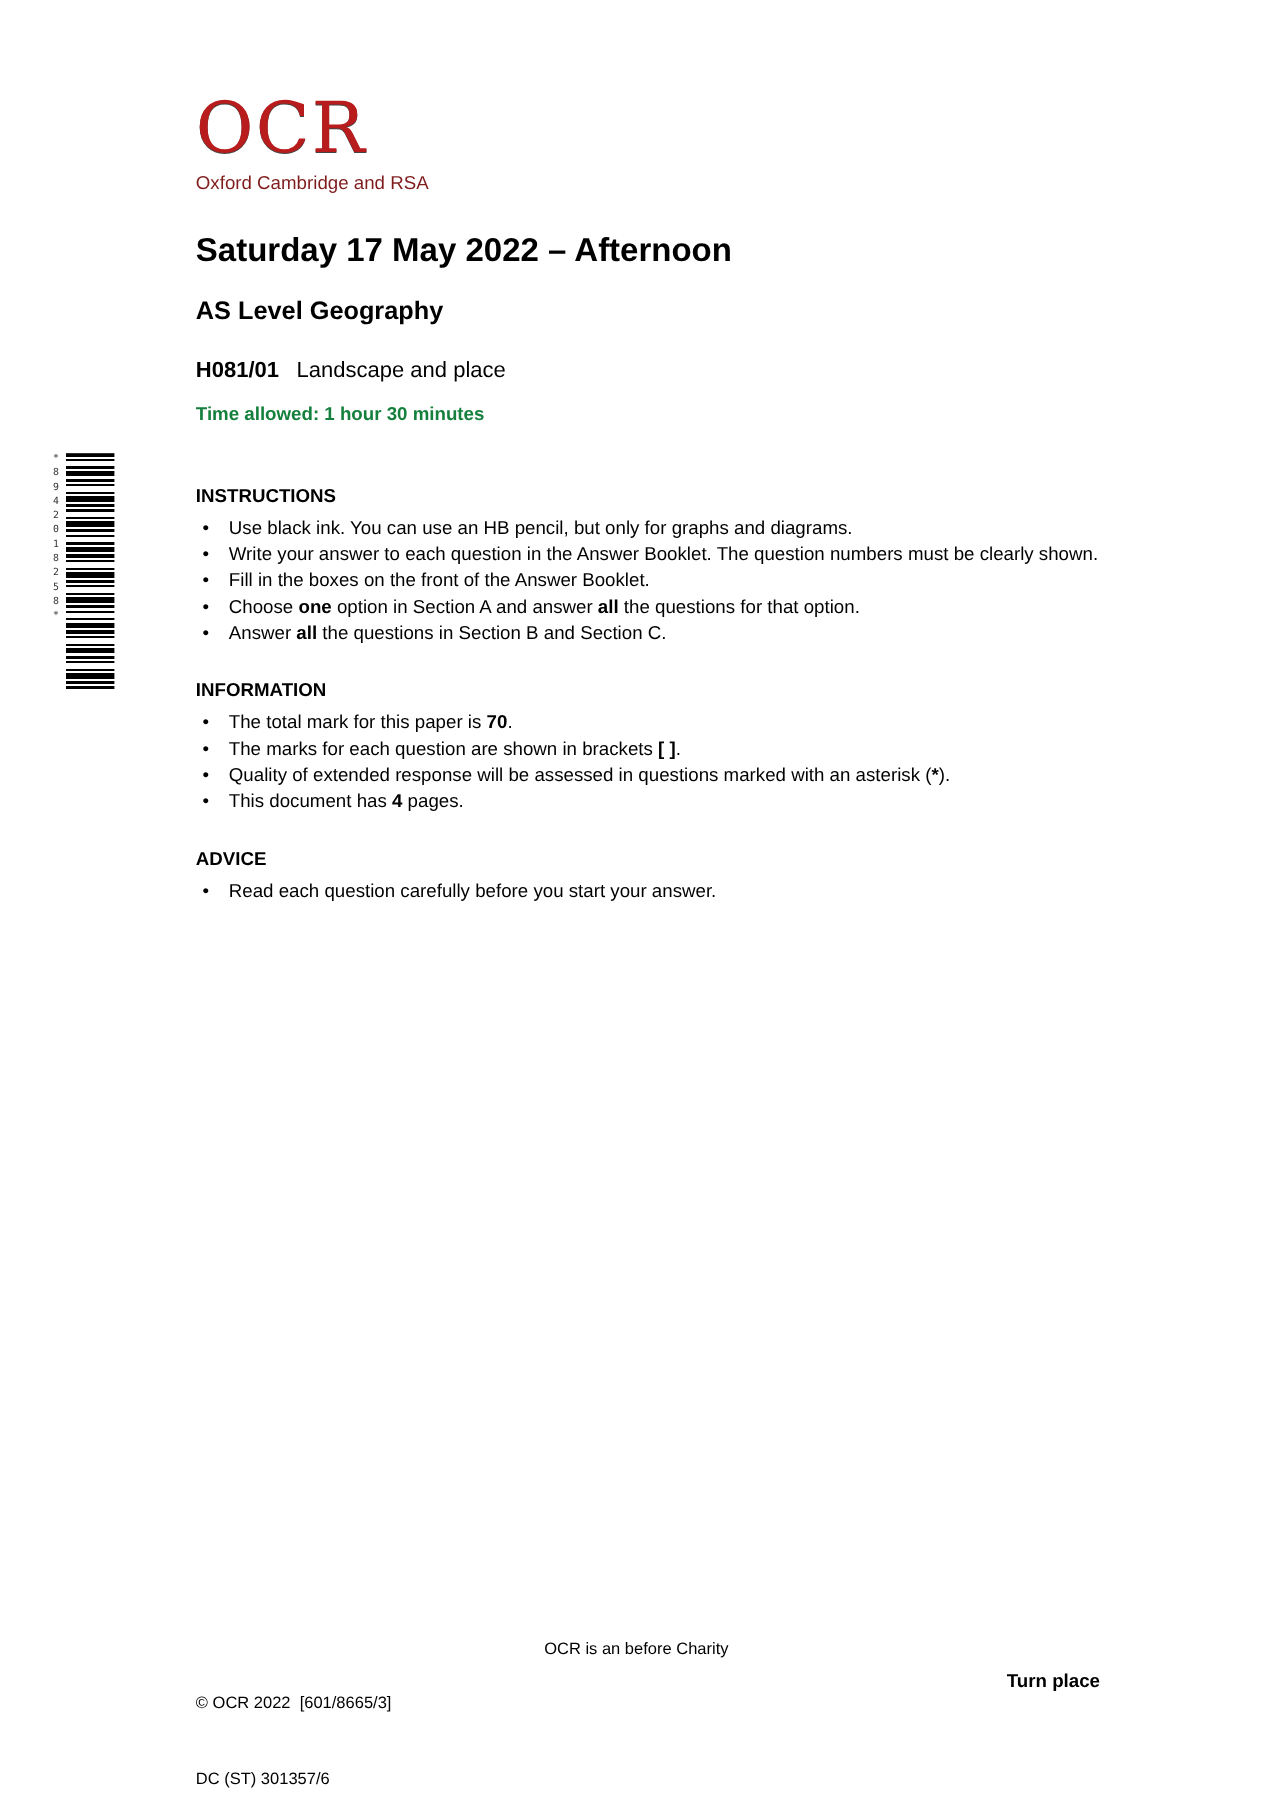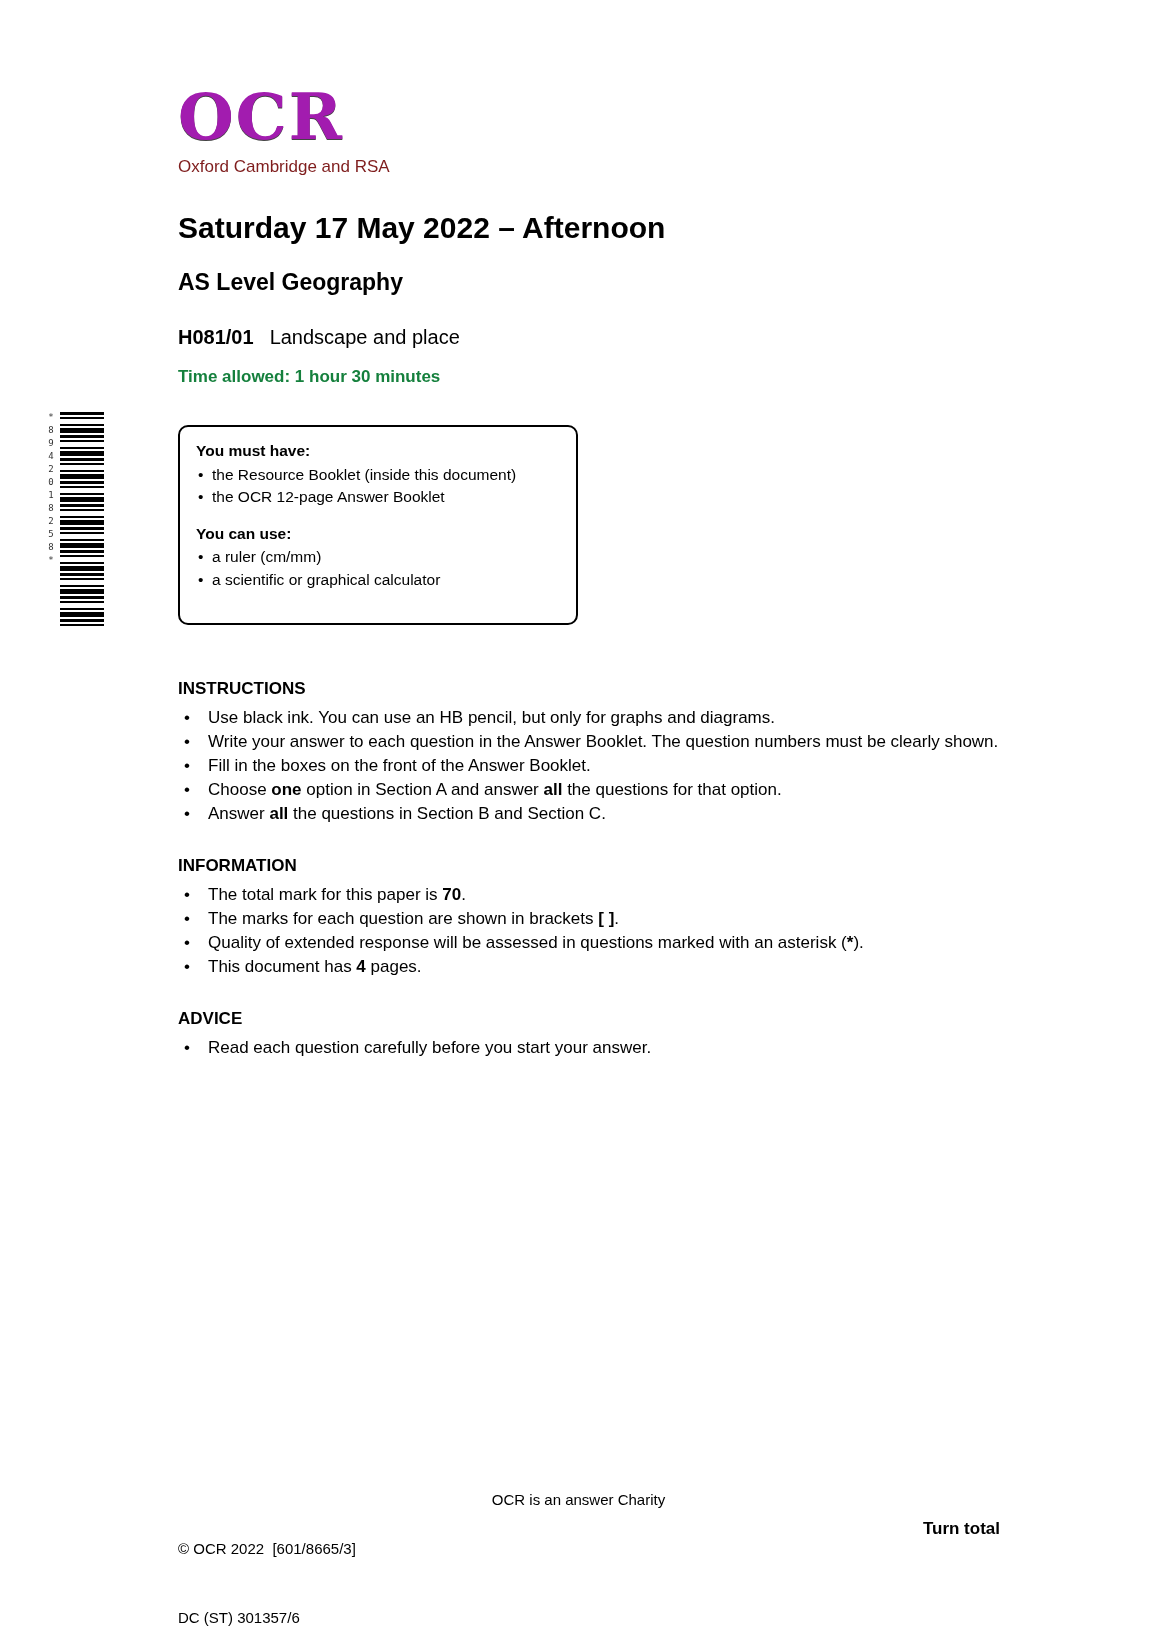"OCR" .logo { color: #a21caf -> #b91c1c; font-weight: bold -> normal }
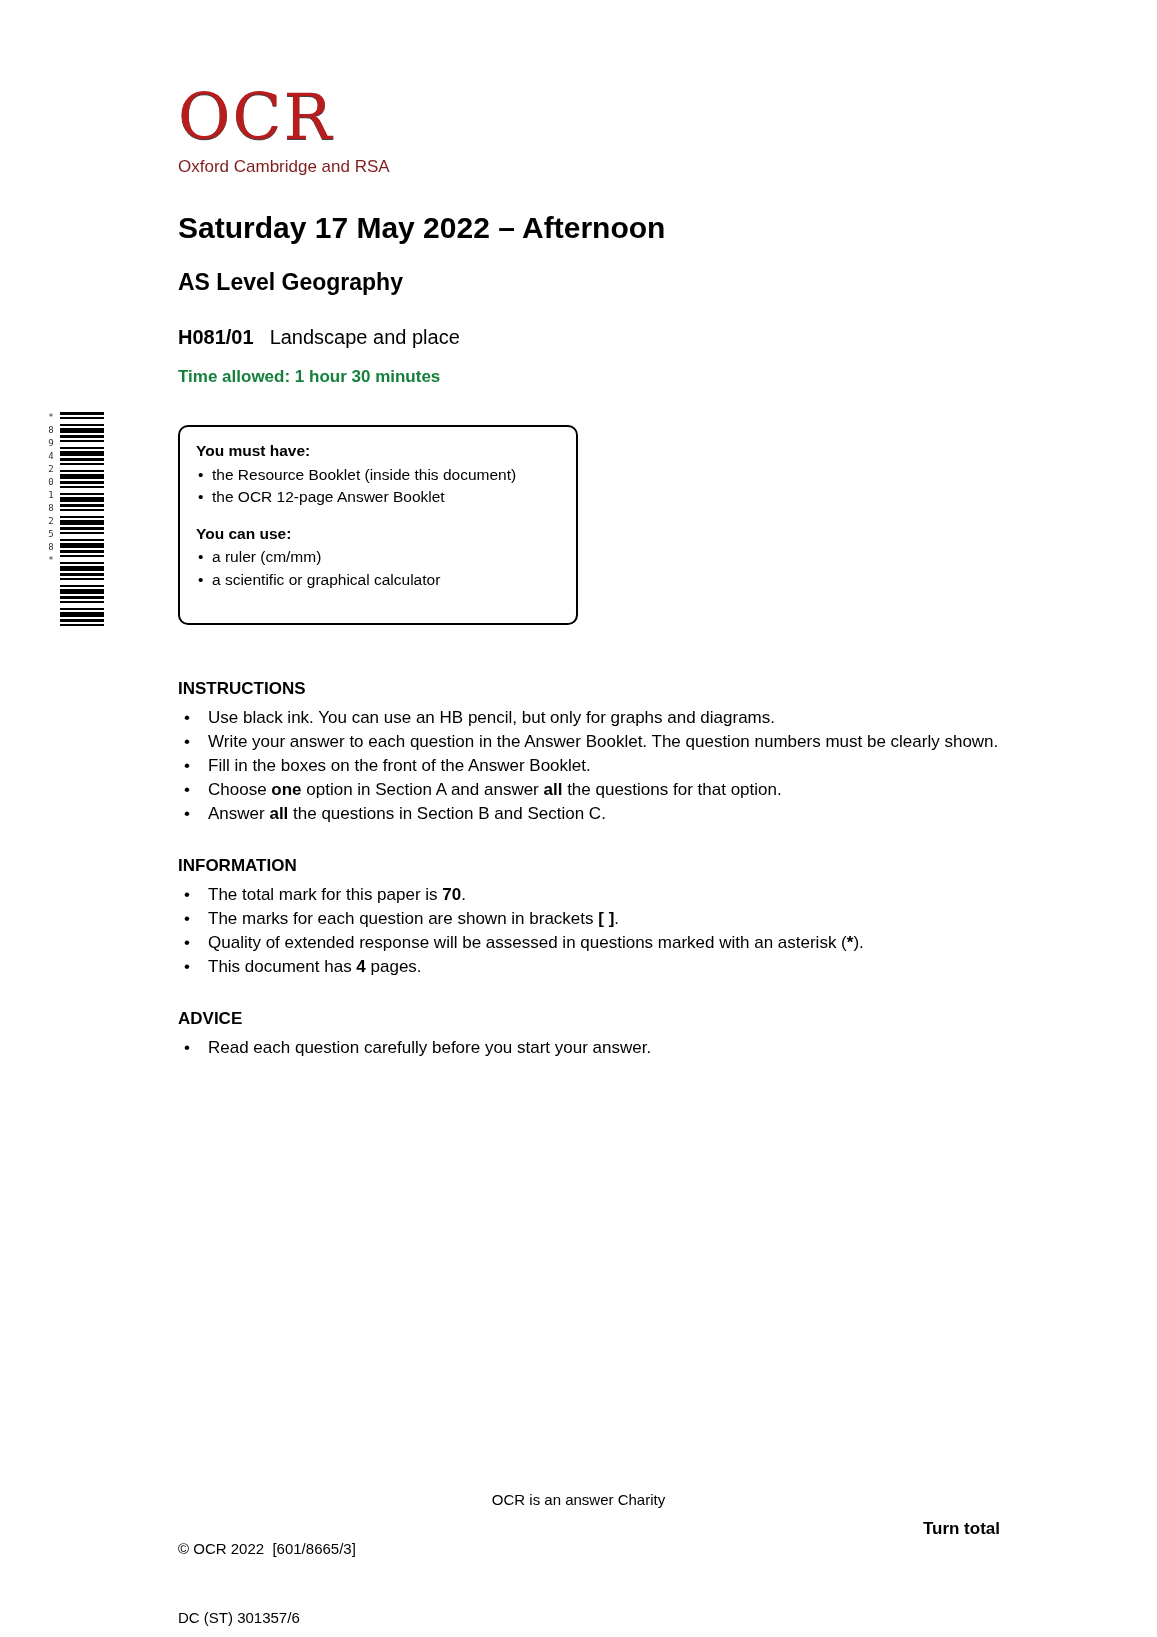"You must have:" div.req-box { html: <div> <div>You must have:</div> <ul> <li>the Resource Booklet (inside this document)</li> <li>the OCR 12-page Answer Booklet</li> </ul> <div>You can use:</div> <ul> <li>a ruler (cm/mm)</li> <li>a scientific or graphical calculator</li> </ul> </div> -> none }
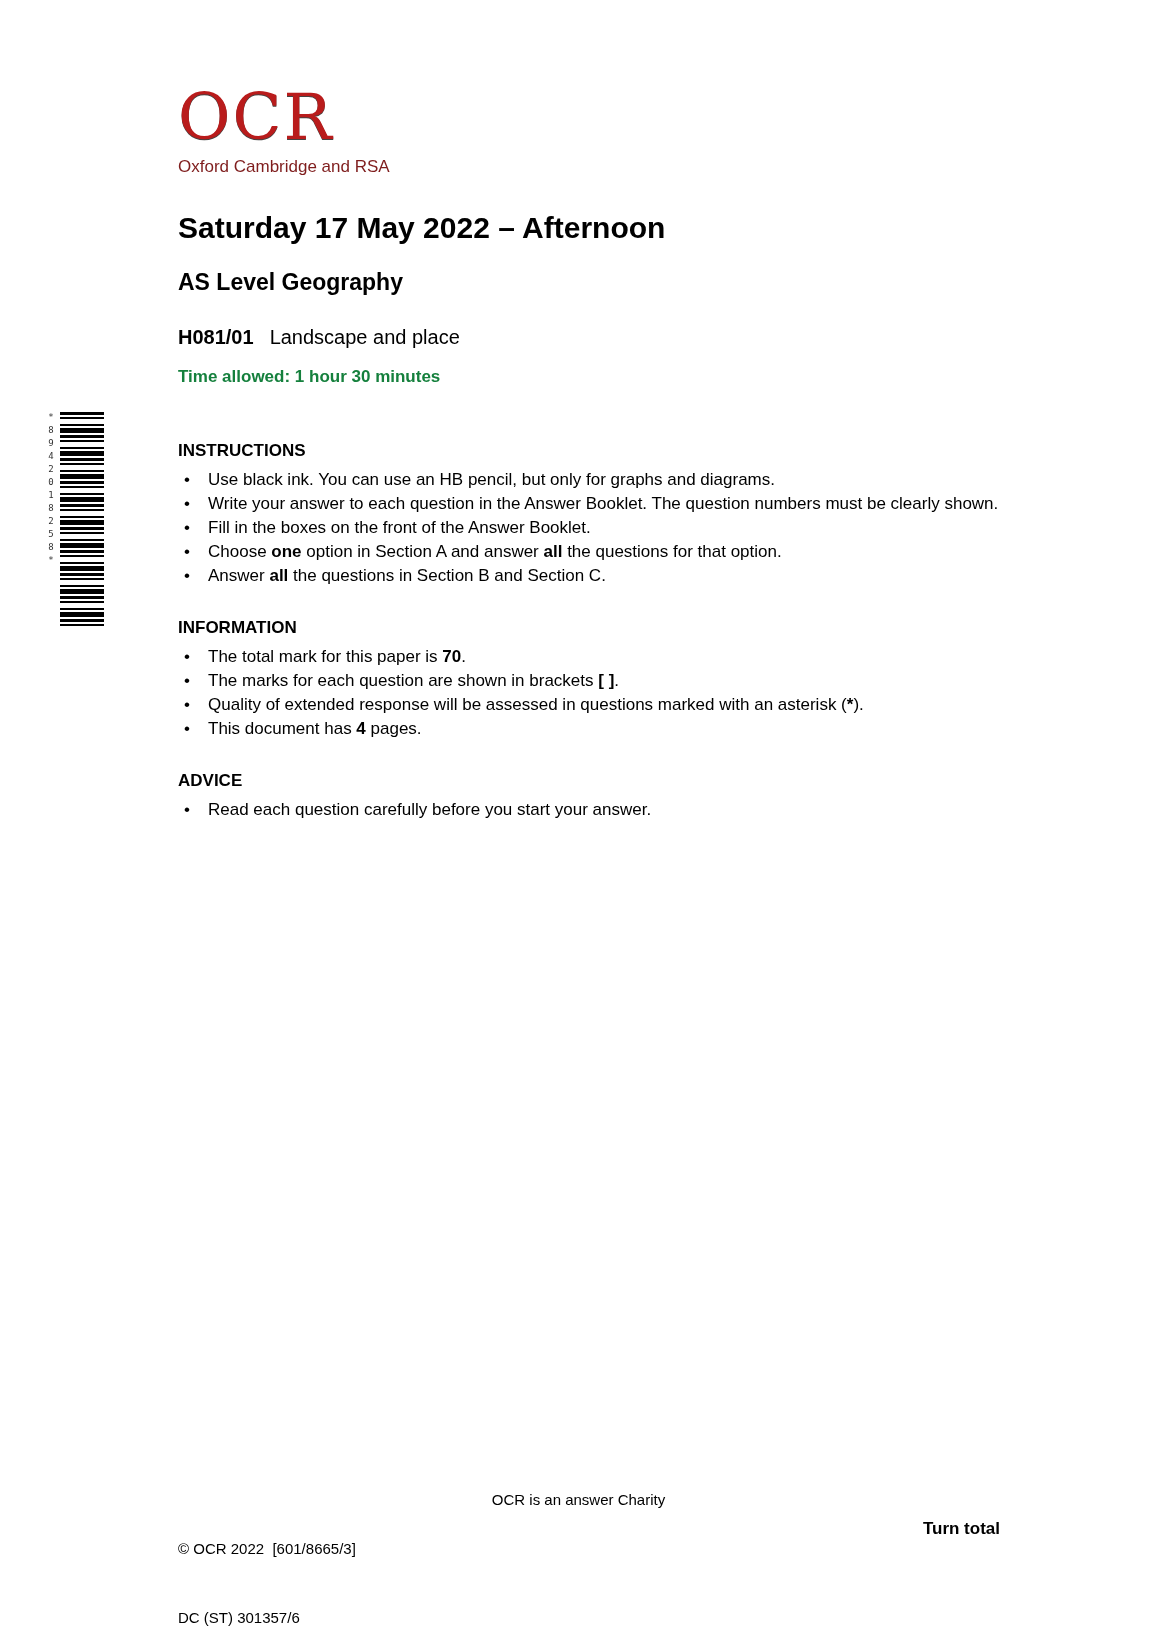"OCR is an answer Charity" div.footer-center { text: answer -> before }
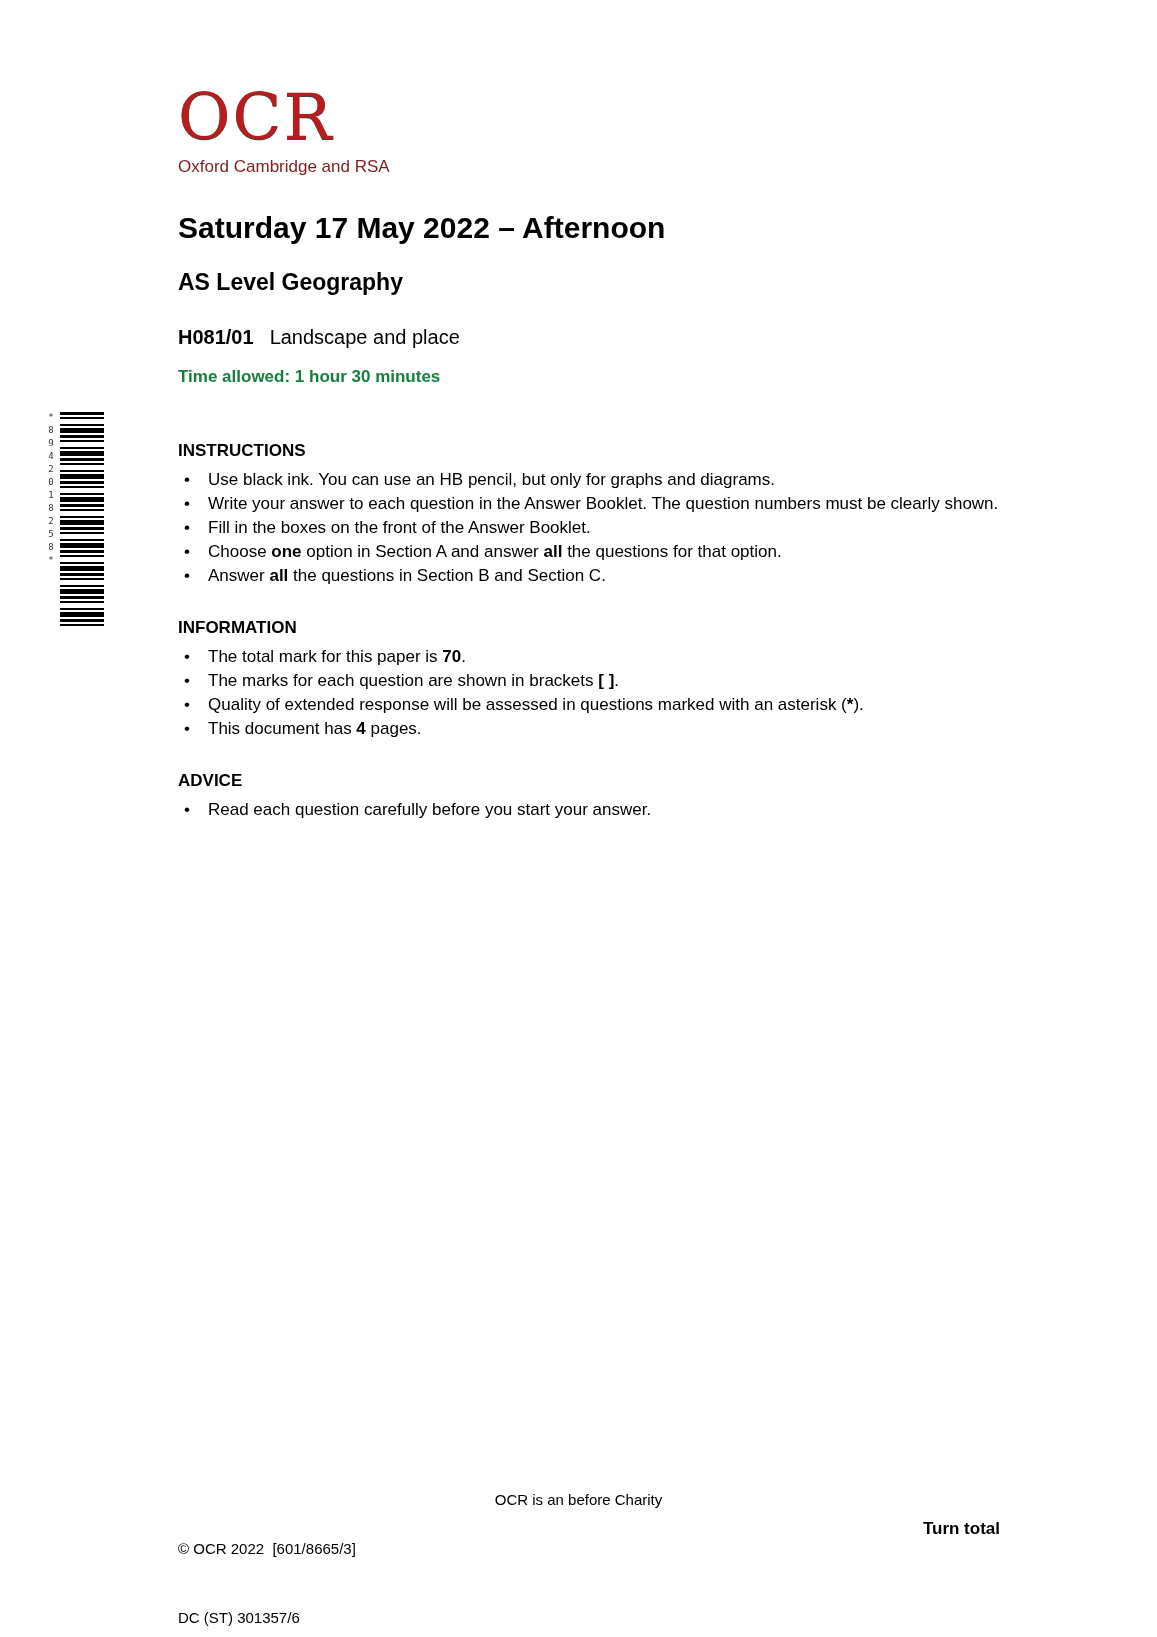"Turn total" div.footer-right { text: total -> place }
